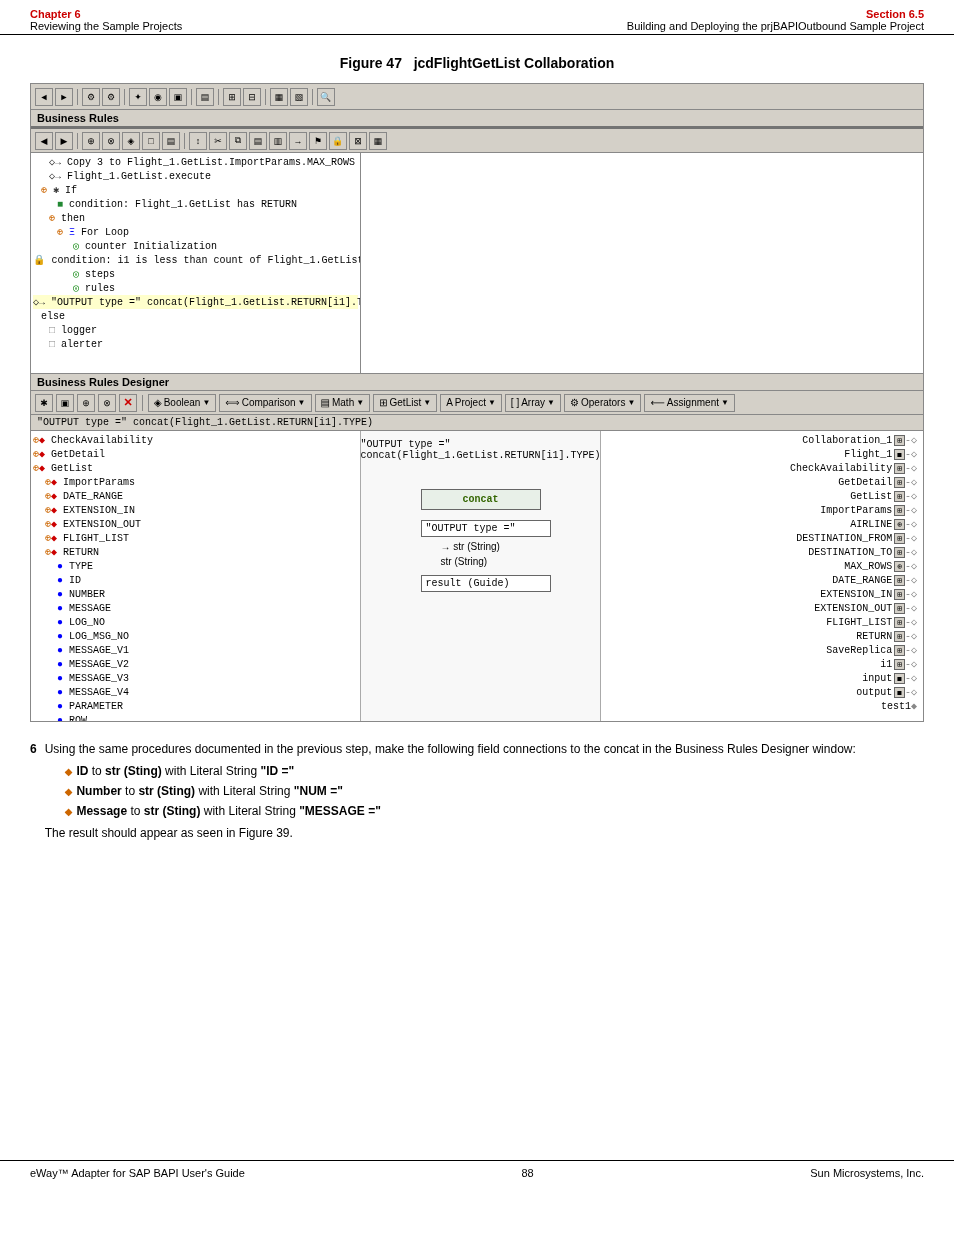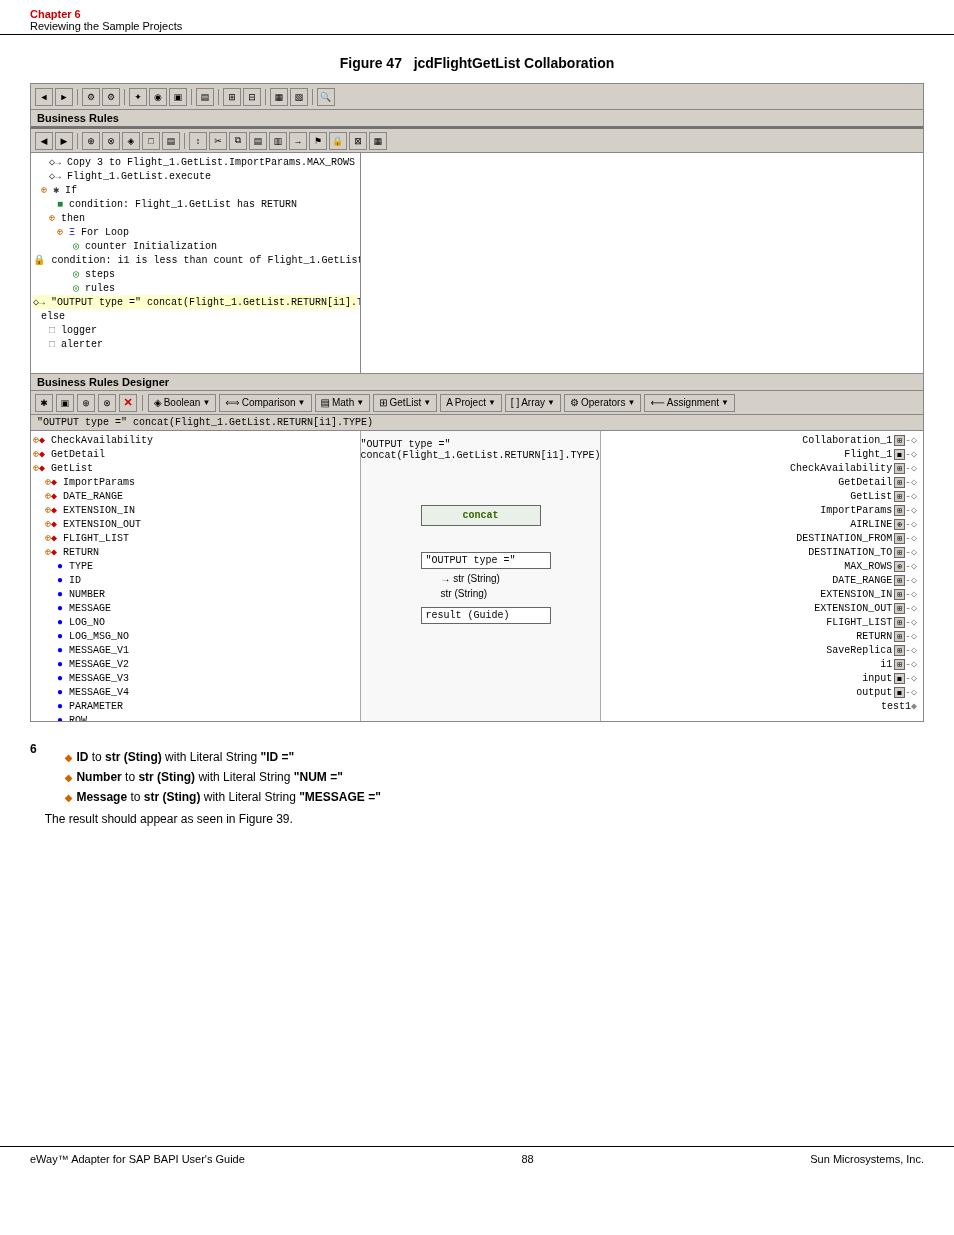"Section 6.5" div.page-header-right { html: none -> <div> <div>Section 6.5</div> <div>Building and Deploying the prjBAPIOutbound Sample Project</div> </div> }
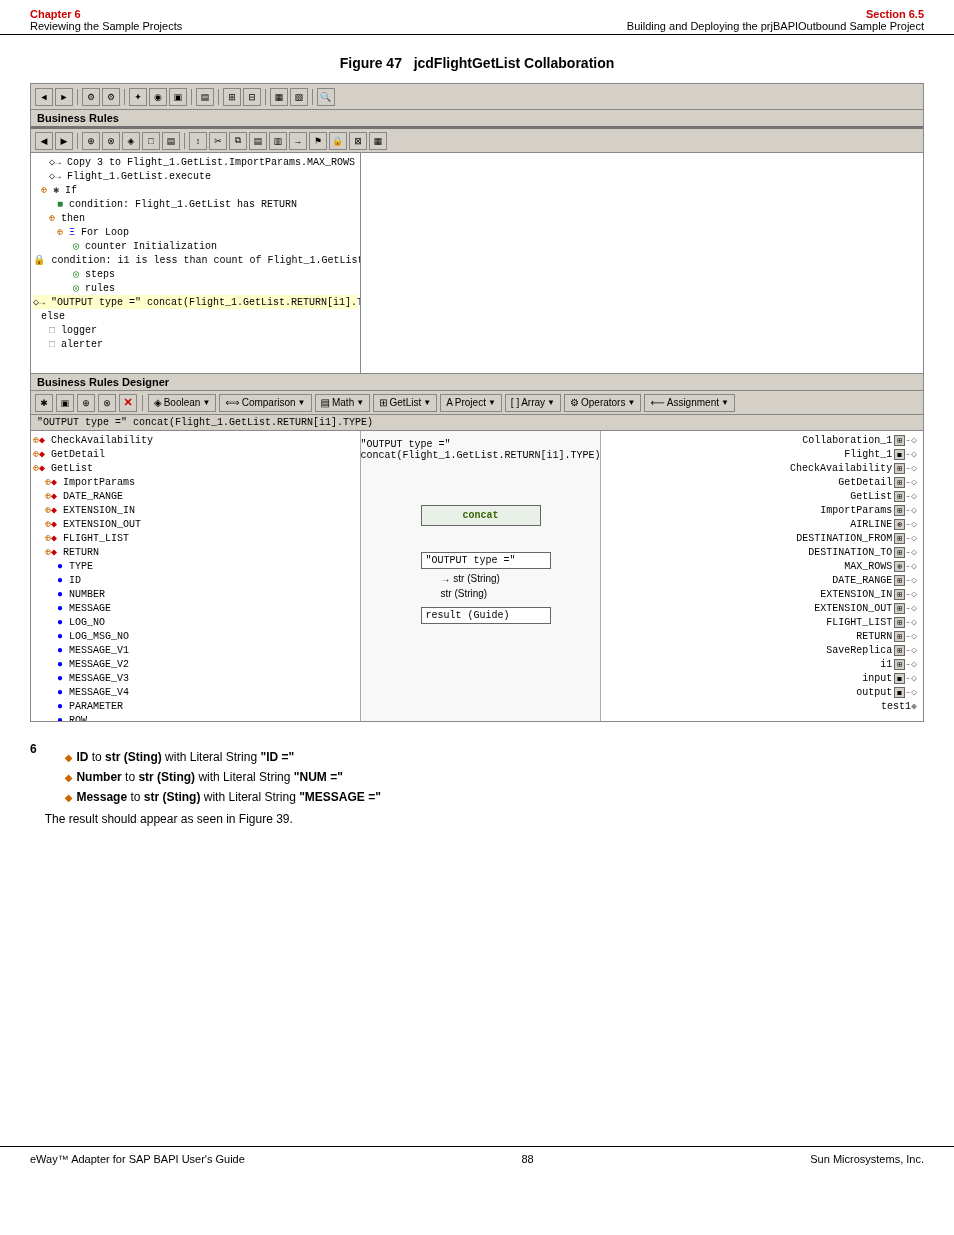"concat" .concat-box { margin: 24px auto -> 8px auto }
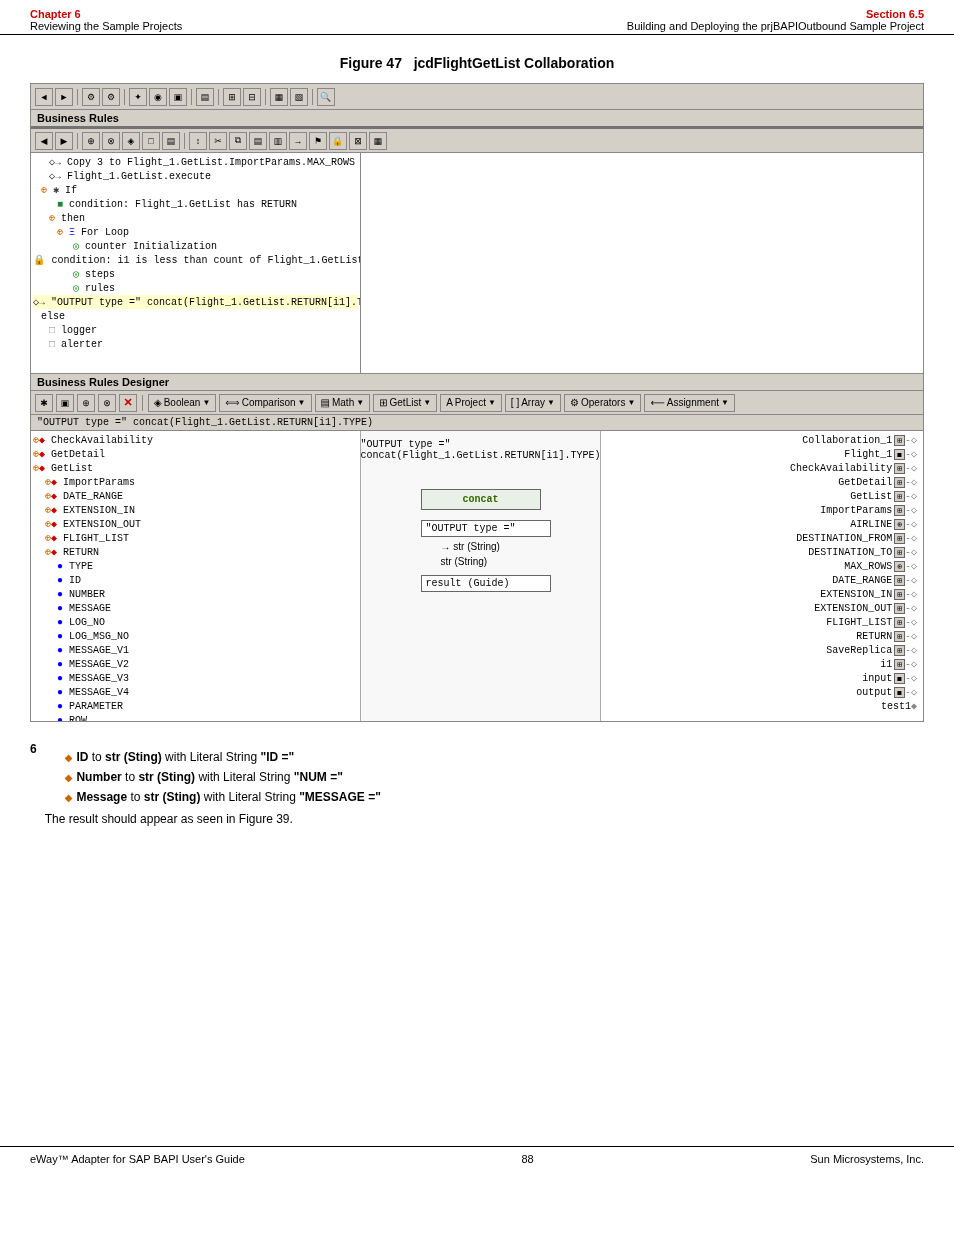"Using the same procedures documented" span { html: none -> <span>Using the same procedures documented in the previous step, make the following field connections to the concat in the Business Rules Designer window:</span> }
